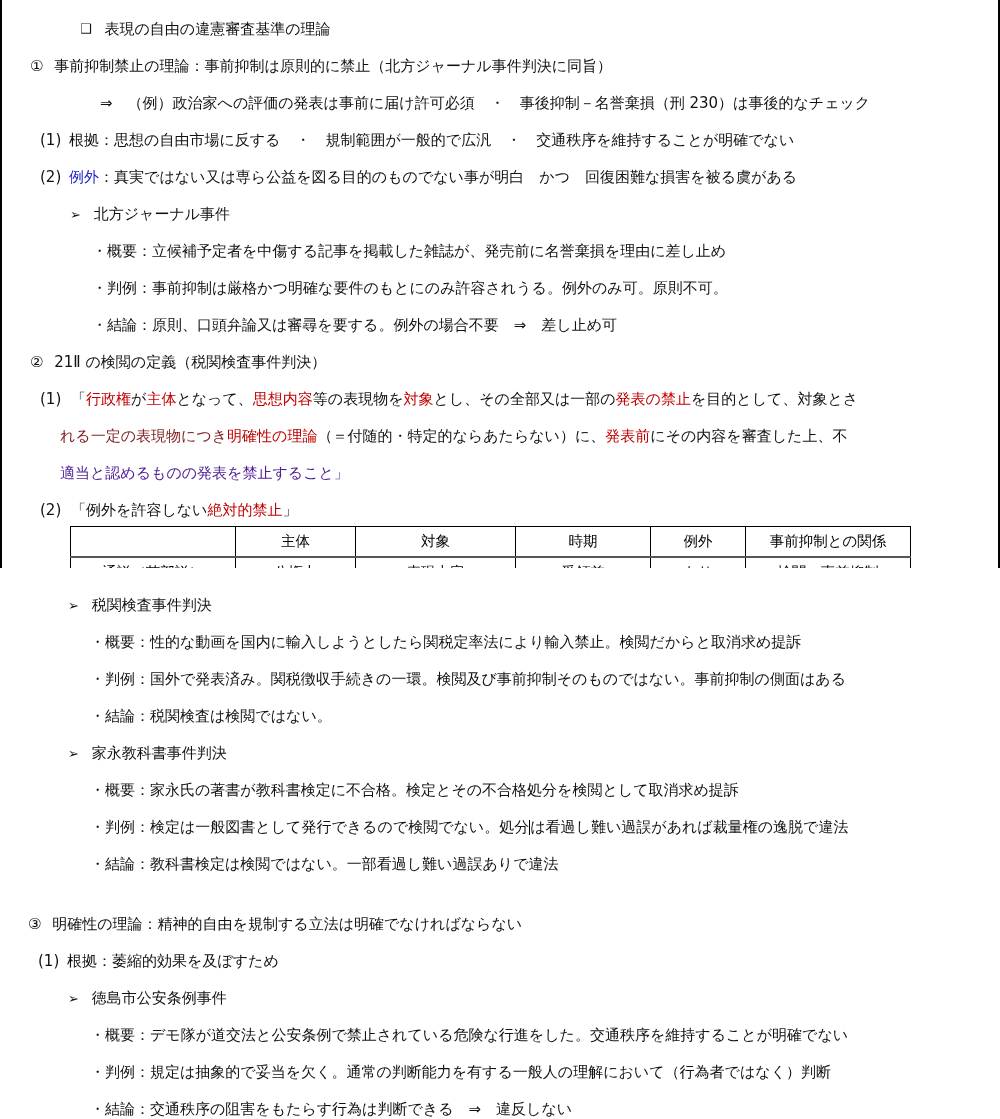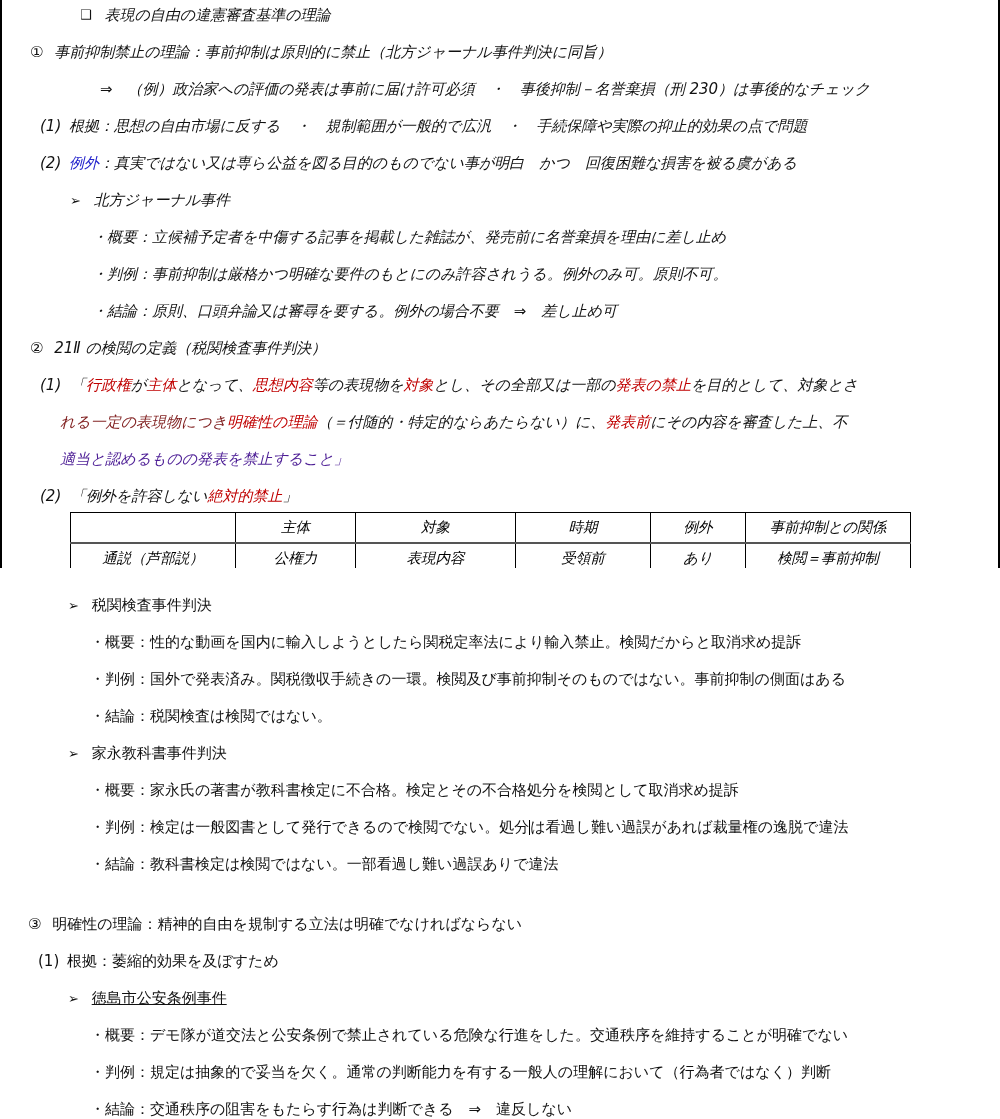"❑ 表現の自由の違憲審査基準の理論" div.content { font-style: italic -> none; padding-top: 8px -> 22px }
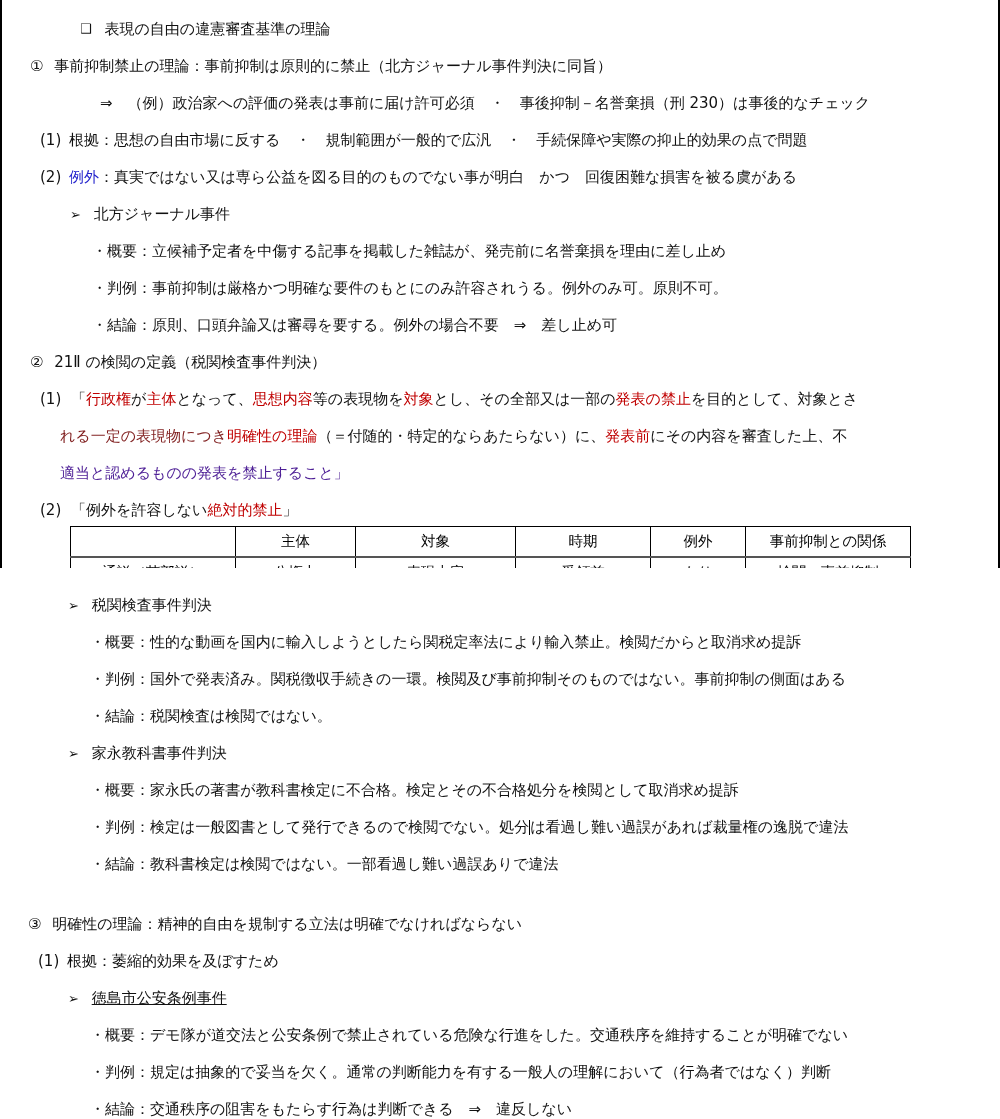"：思想の自由市場に反する ・ 規制範囲が一般的で広汎 ・" span { text: 手続保障や実際の抑止的効果の点で問題 -> 交通秩序を維持することが明確でない }
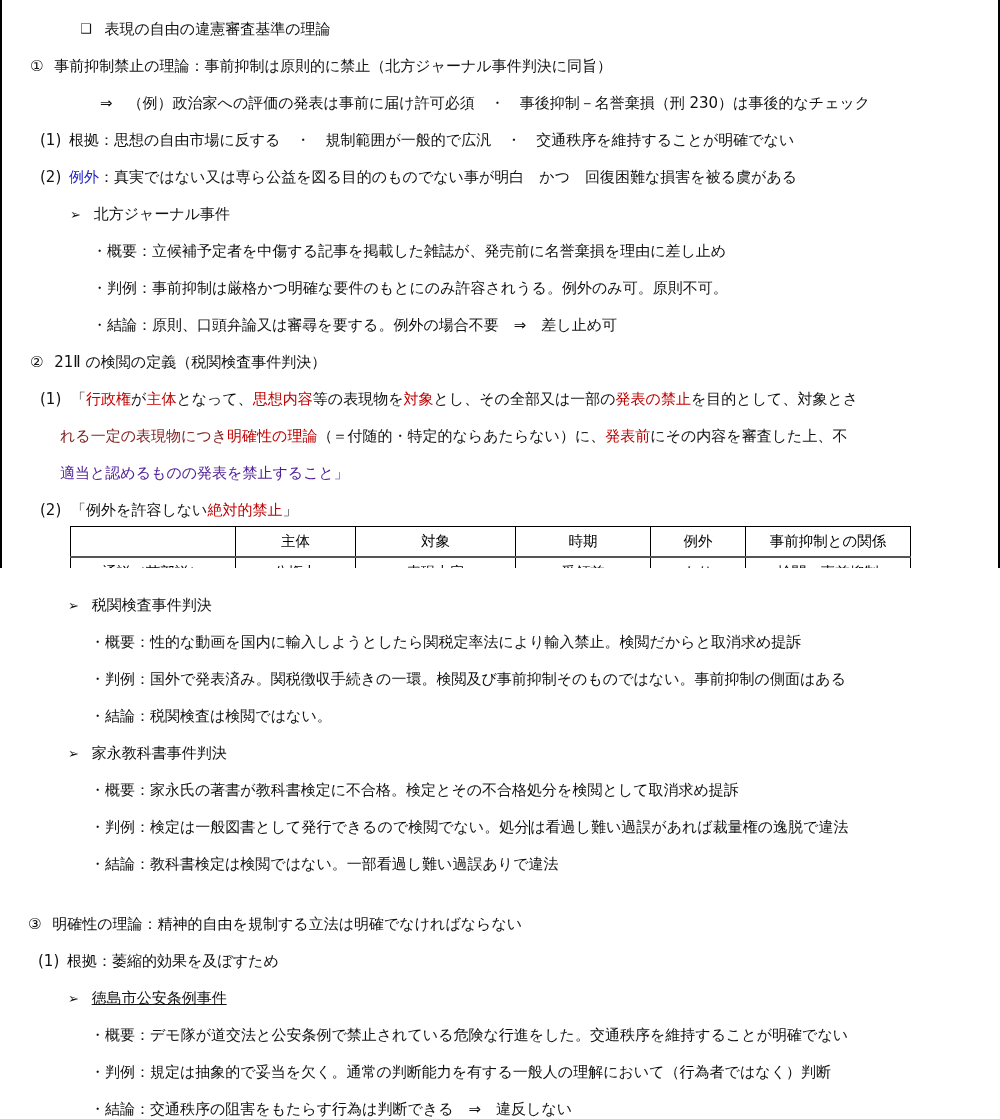"徳島市公安条例事件" span { text-decoration: underline -> none }
